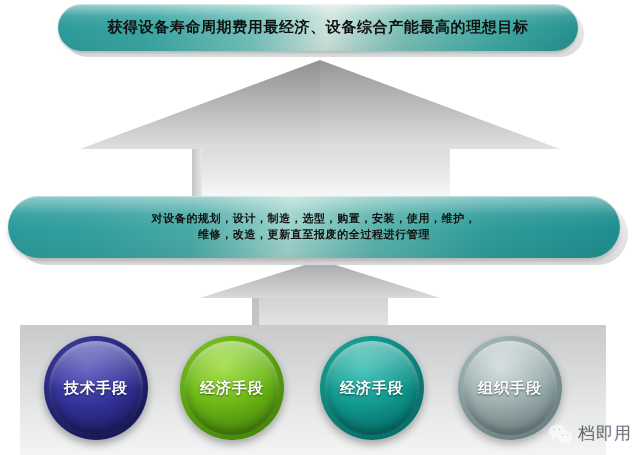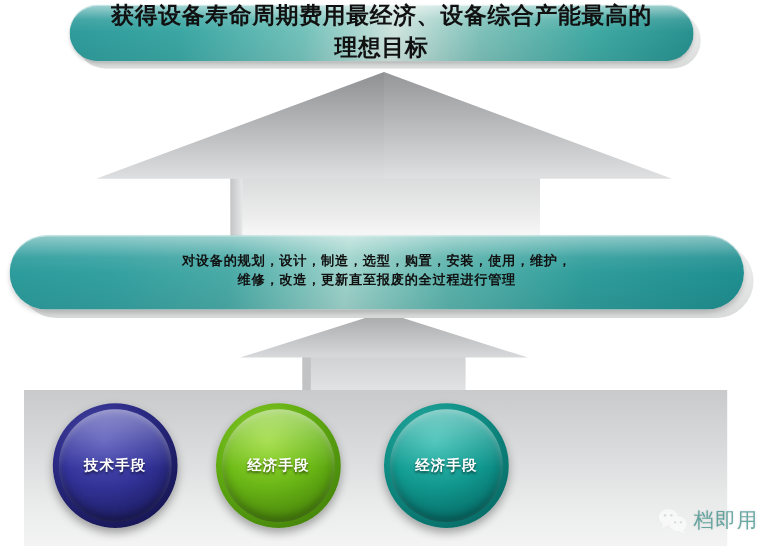"获得设备寿命周期费用最经济、设备综合产能最高的理想目标" #banner-top { font-size: 19px -> 15px }
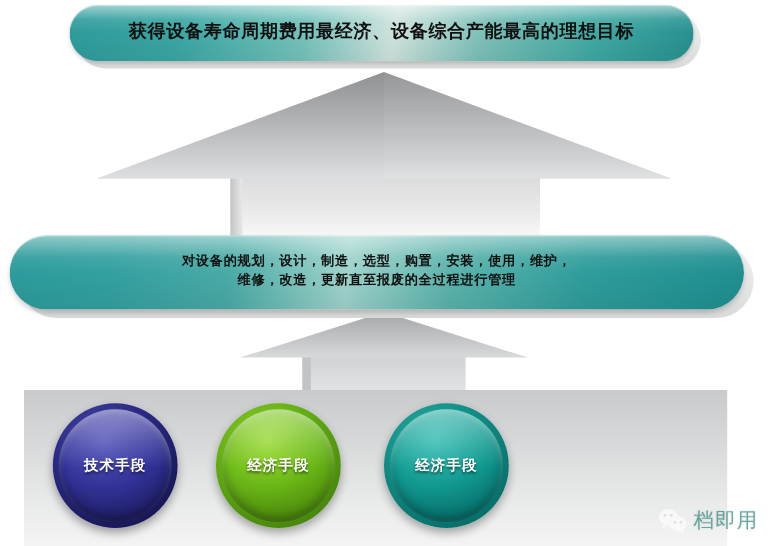"技术手段" .circle .label { font-size: 12px -> 15px }
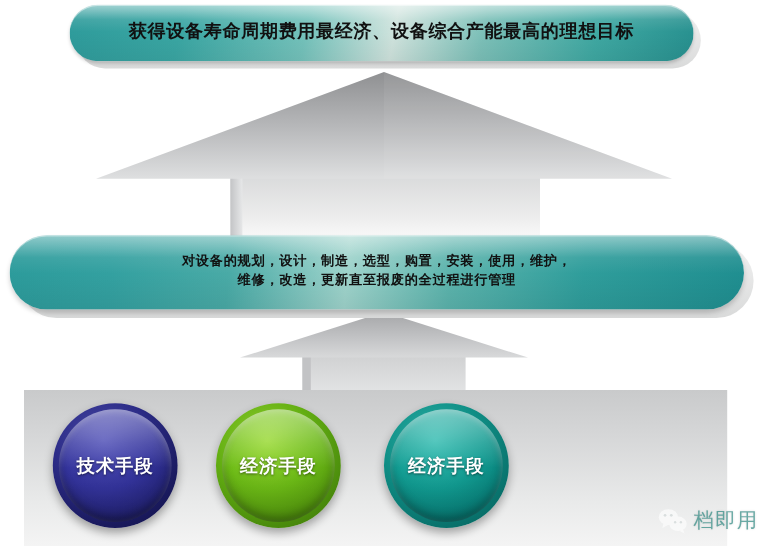"组织手段" div.circle { html: none -> <div> <div></div> <div></div> <div>组织手段</div> </div> }
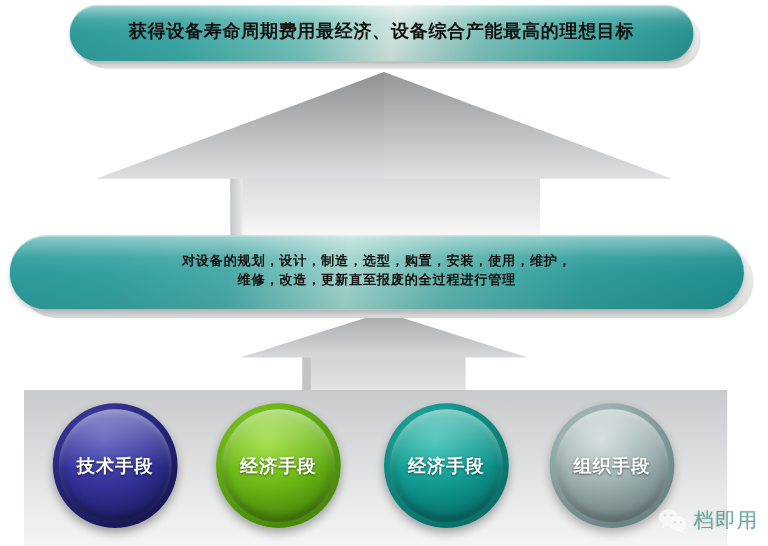"档即用" #watermark .wm-text { color: #0f766e -> #0f172a }
